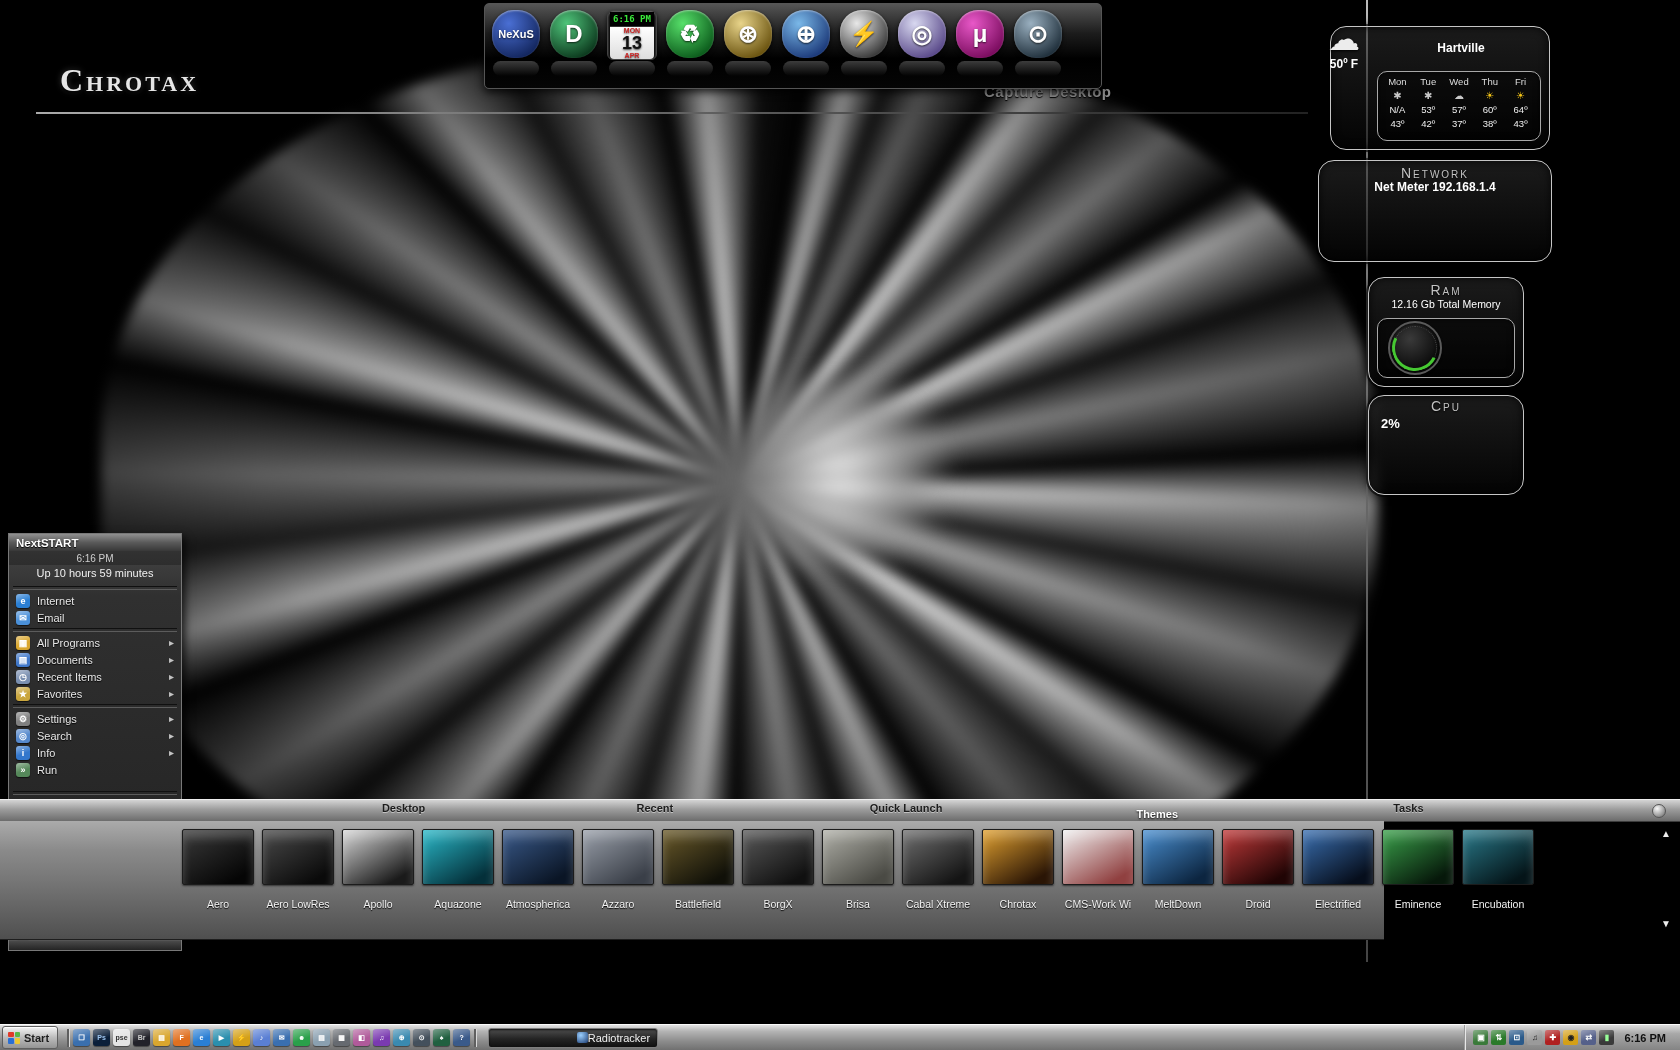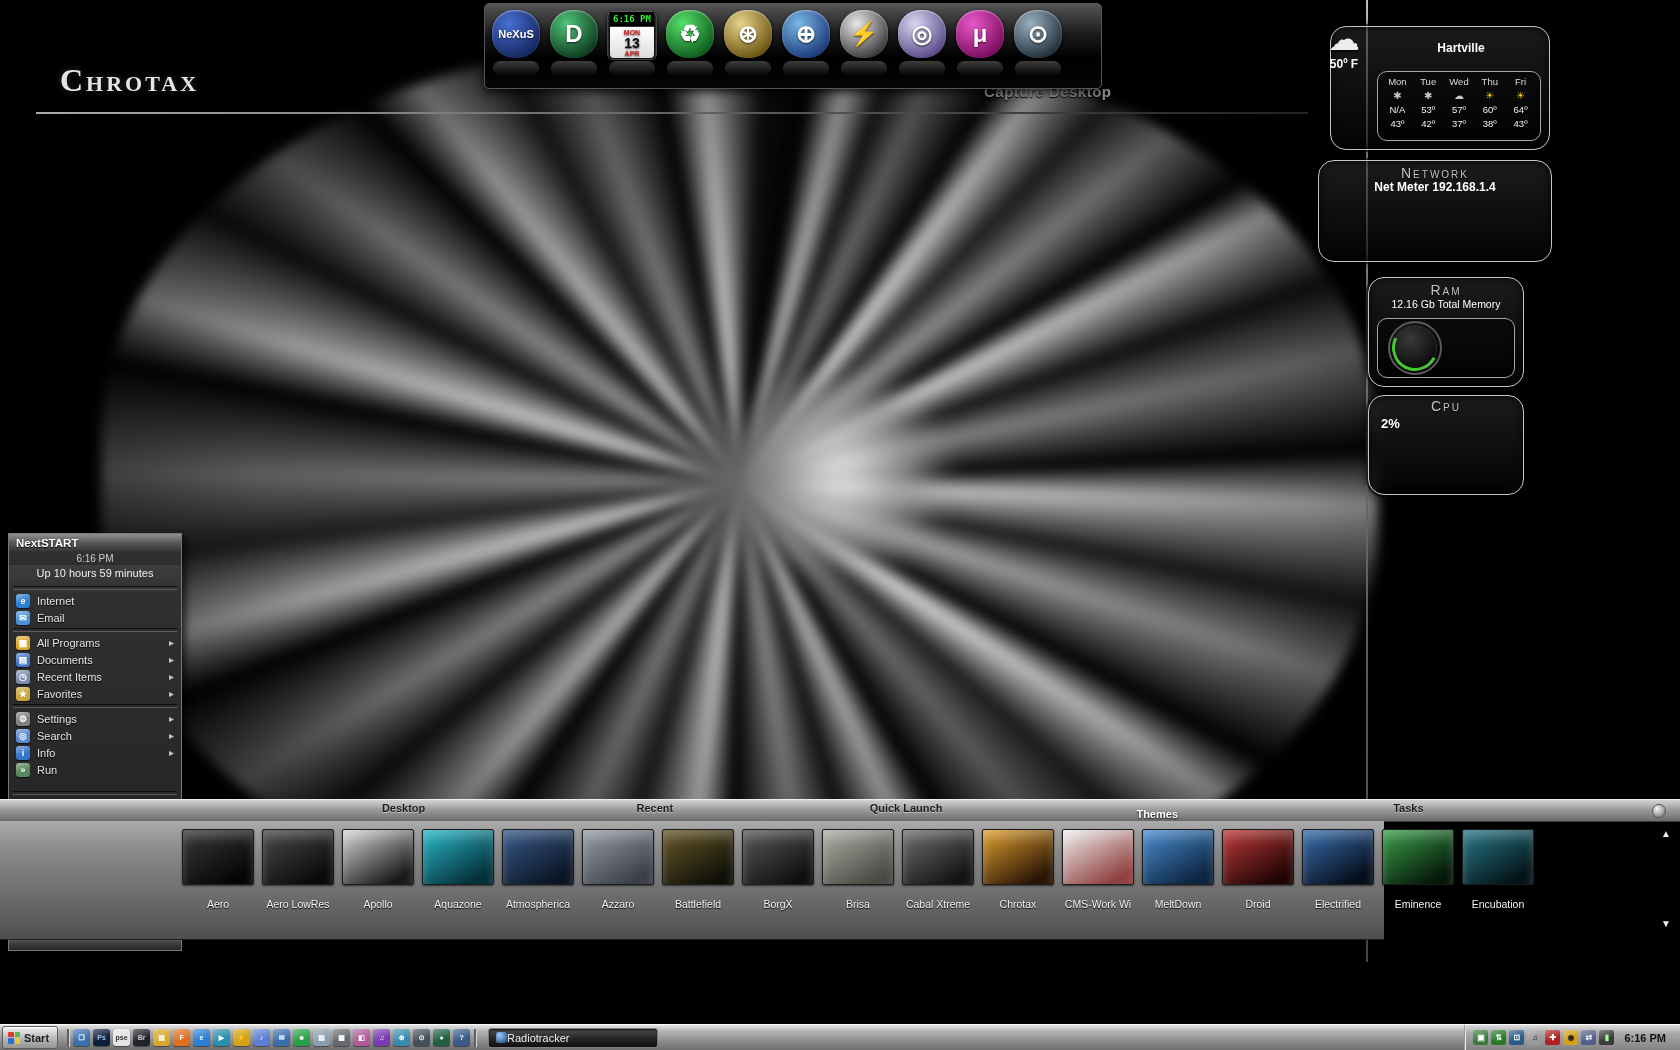"13" .cal-date { font-size: 14px -> 18px }
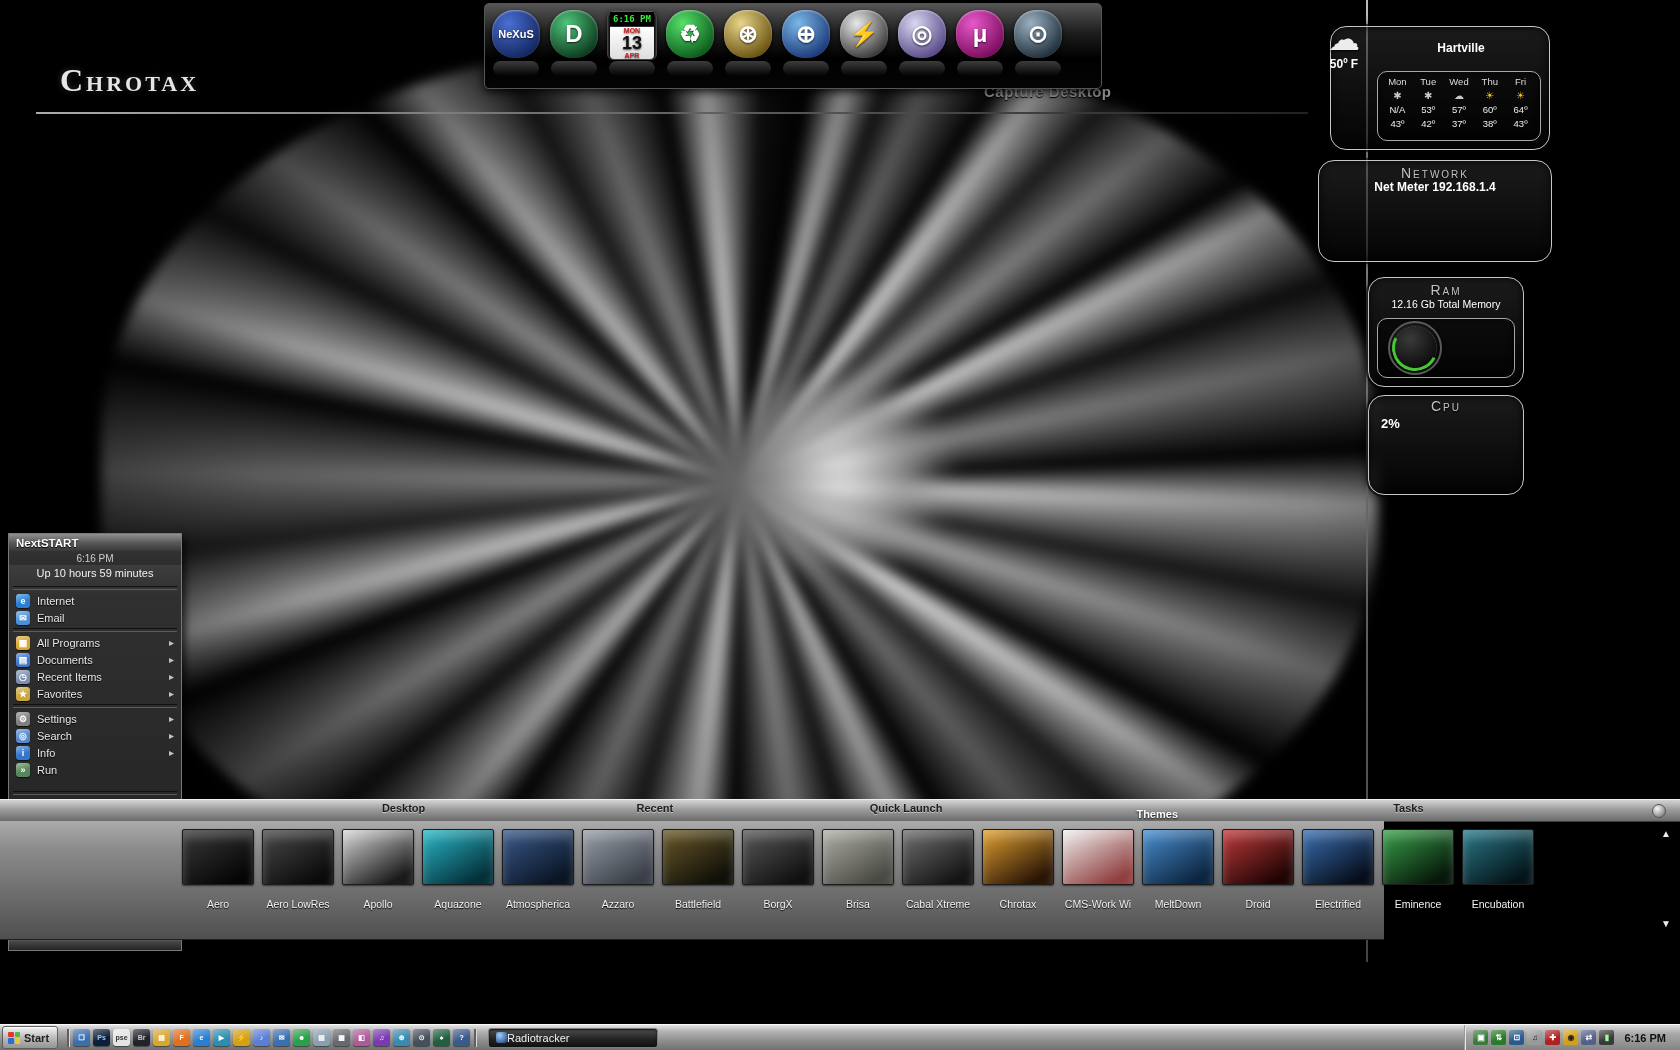"Radiotracker" .task-btn { justify-content: none -> flex-end }
